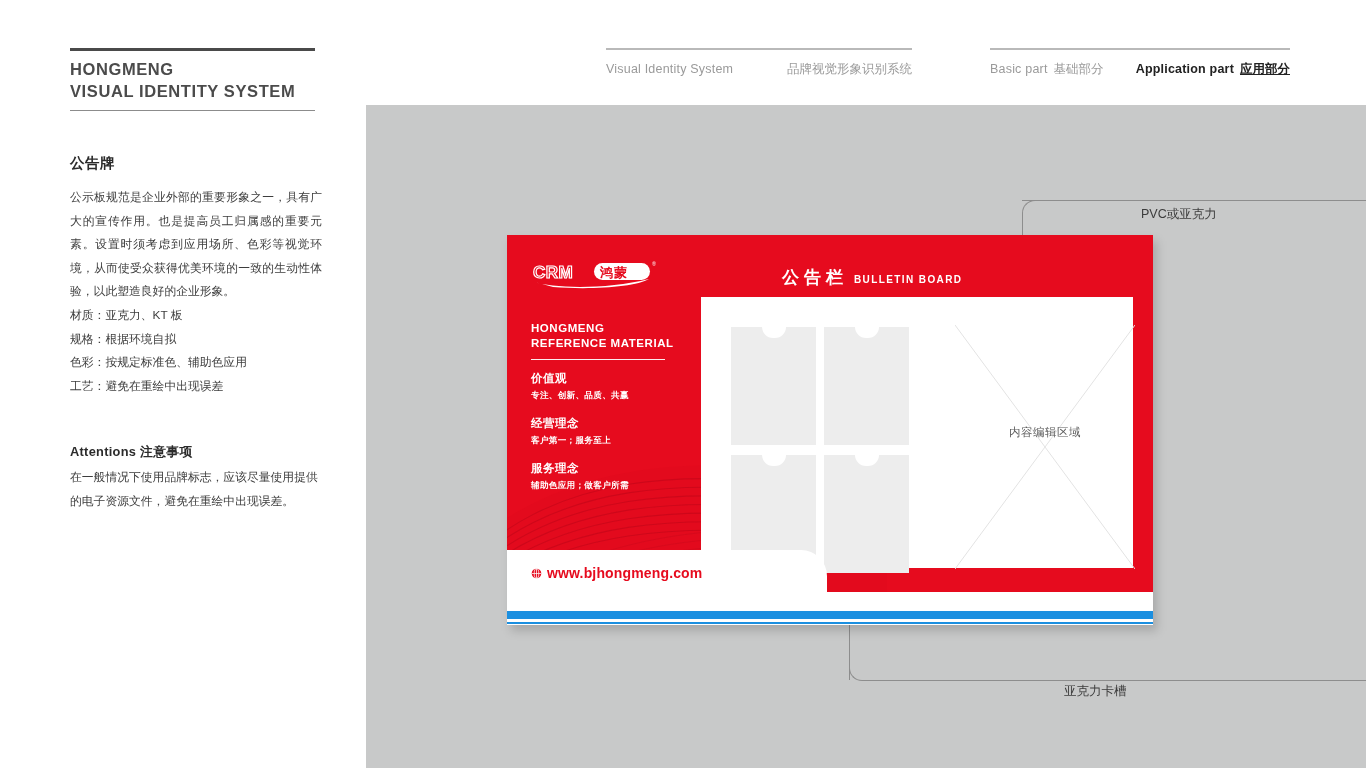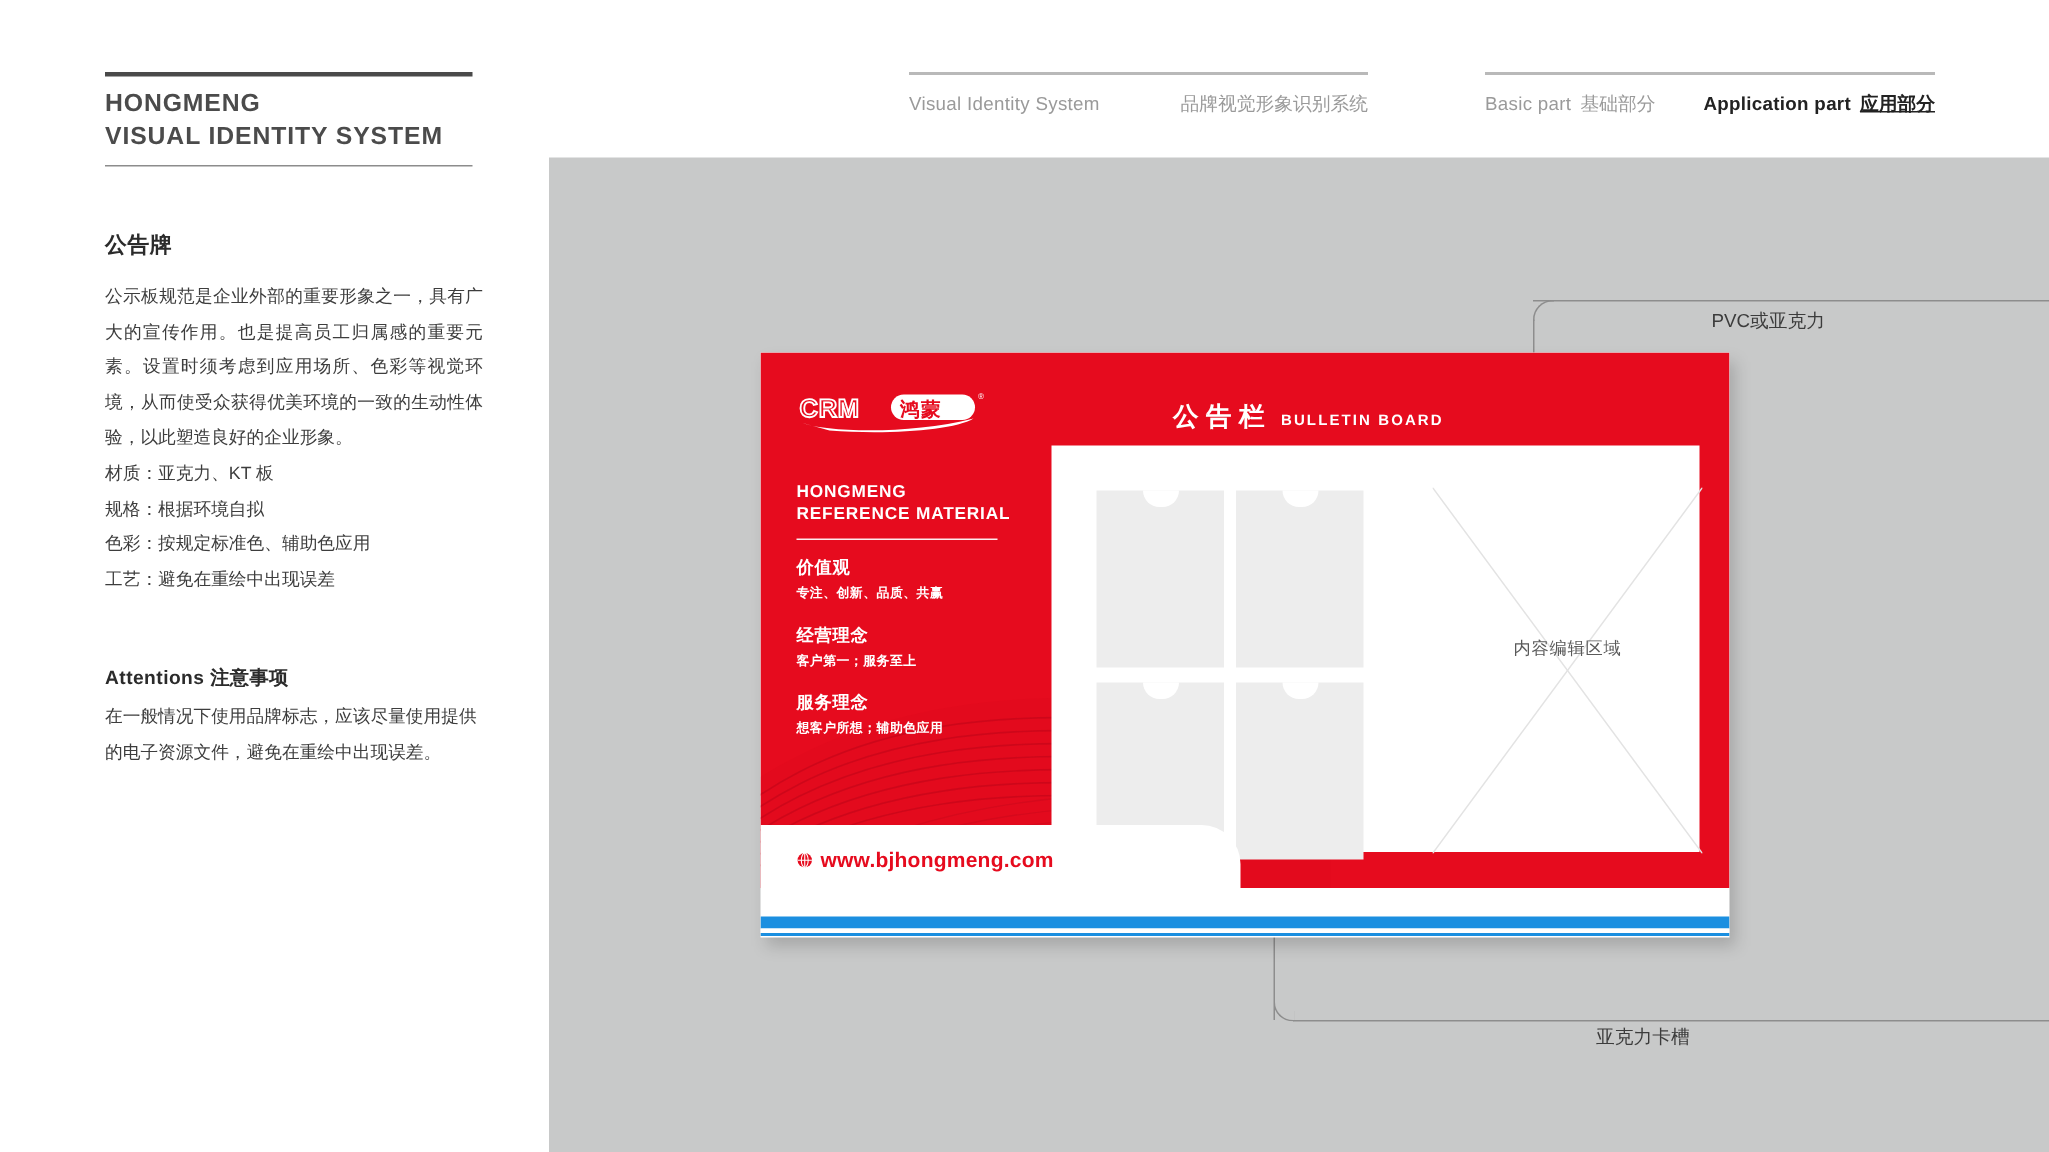"想客户所想；辅助色应用" div.v-s { text: 想客户所想；辅助色应用 -> 辅助色应用；做客户所需 }
